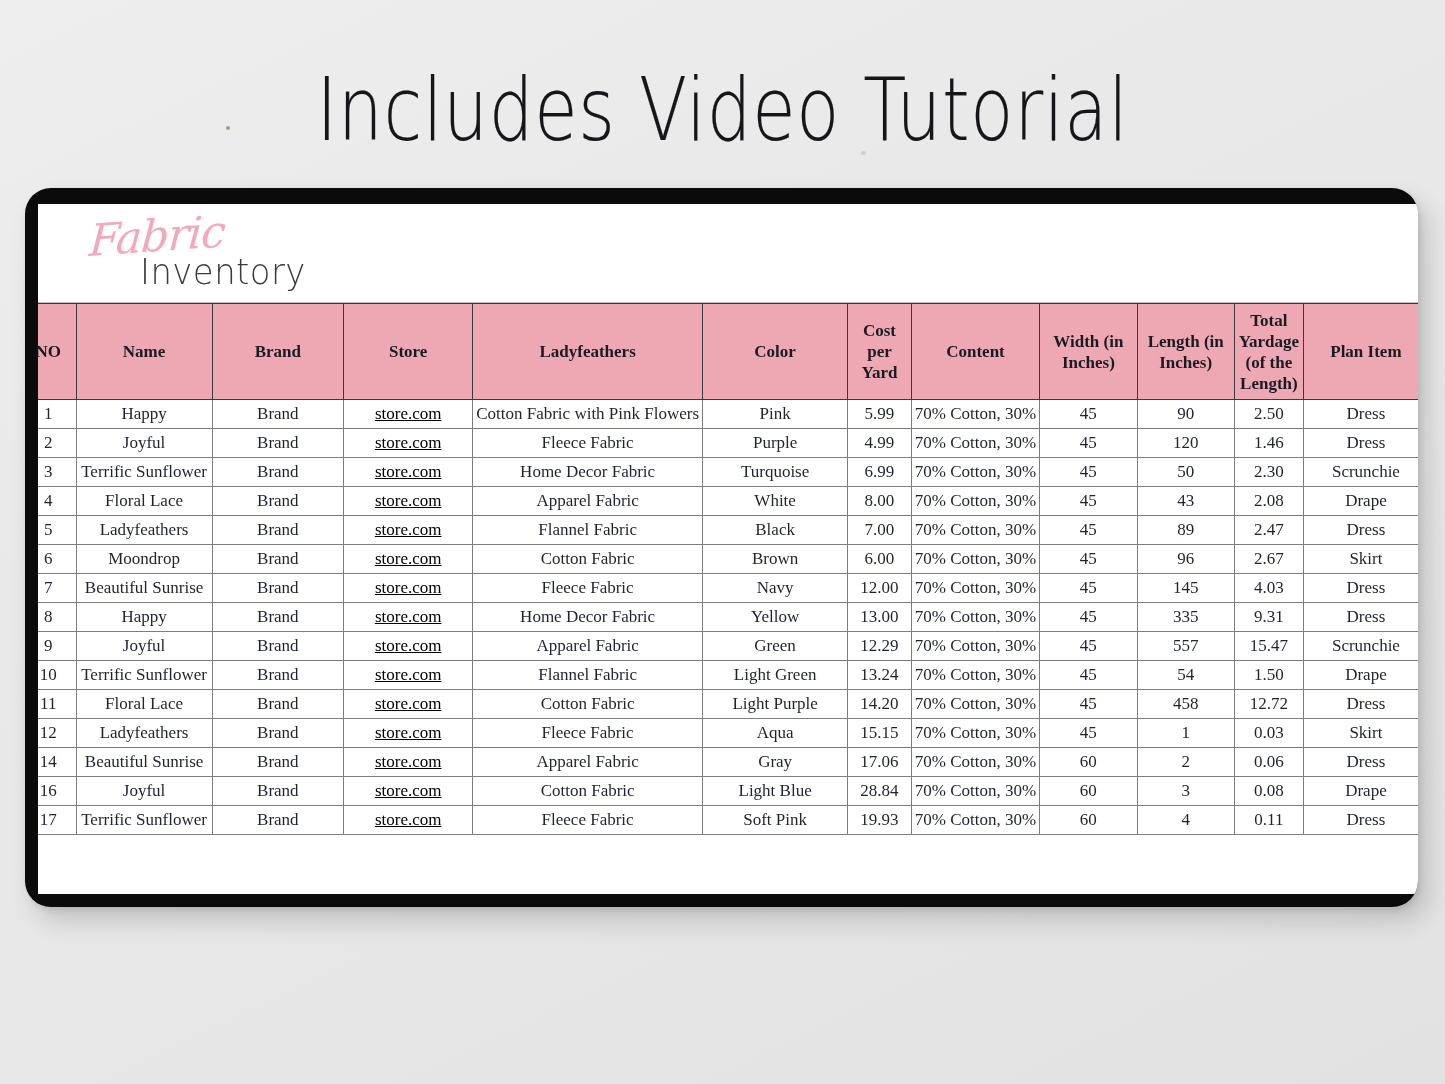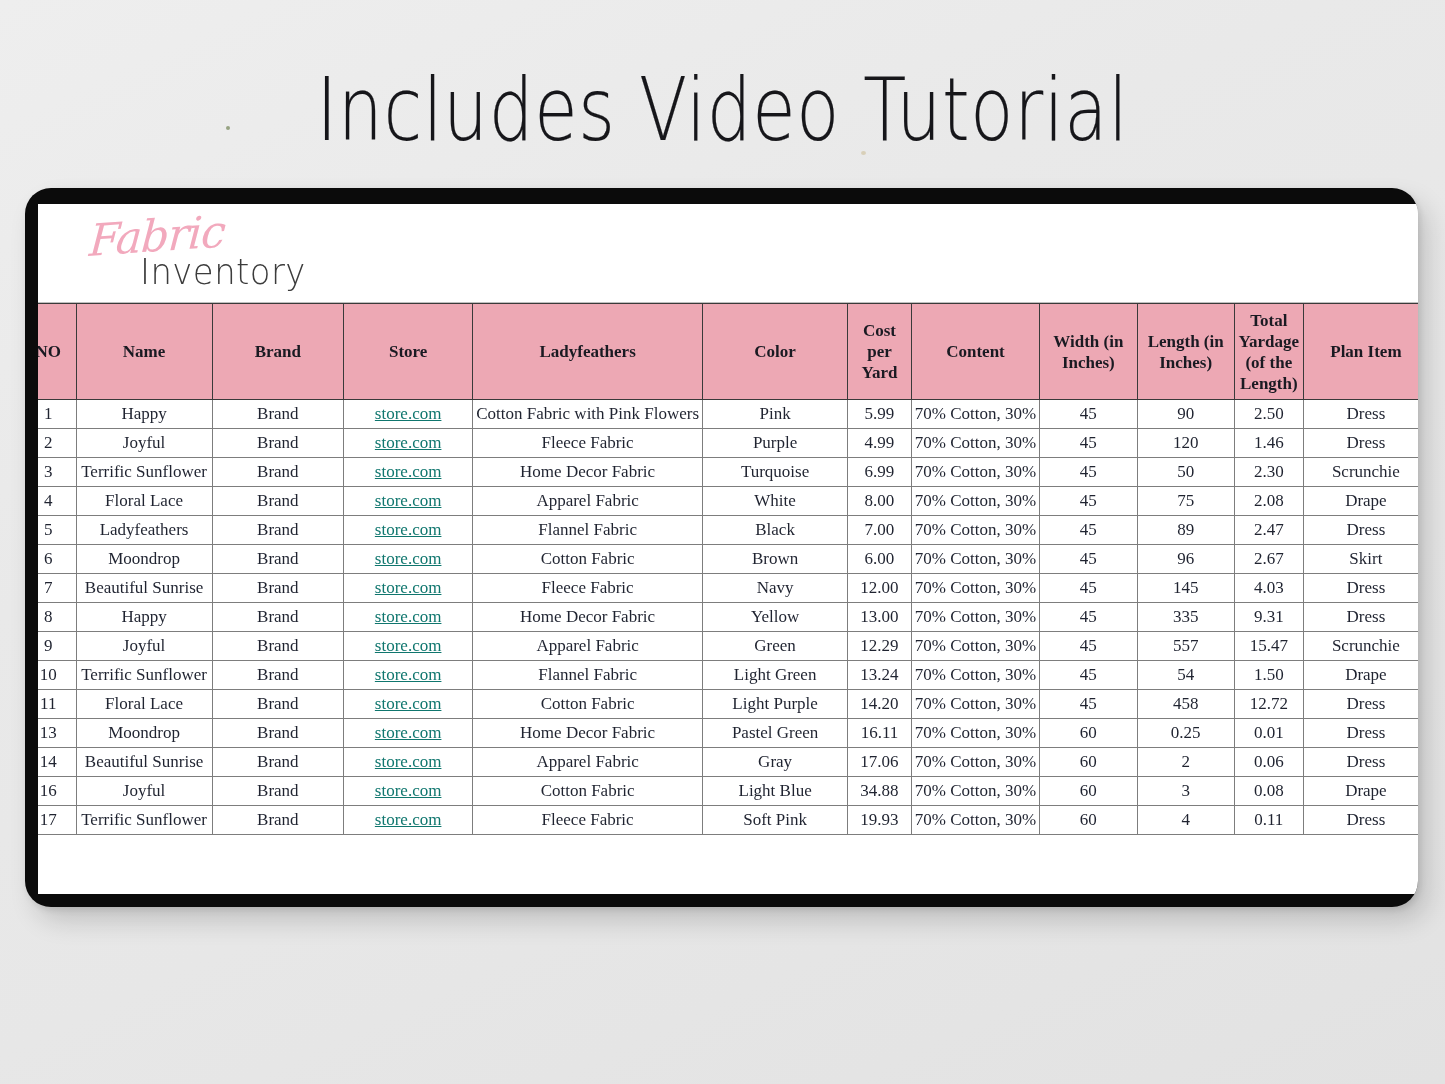"store.com" td.lnk a { color: #0f766e -> #000000 }
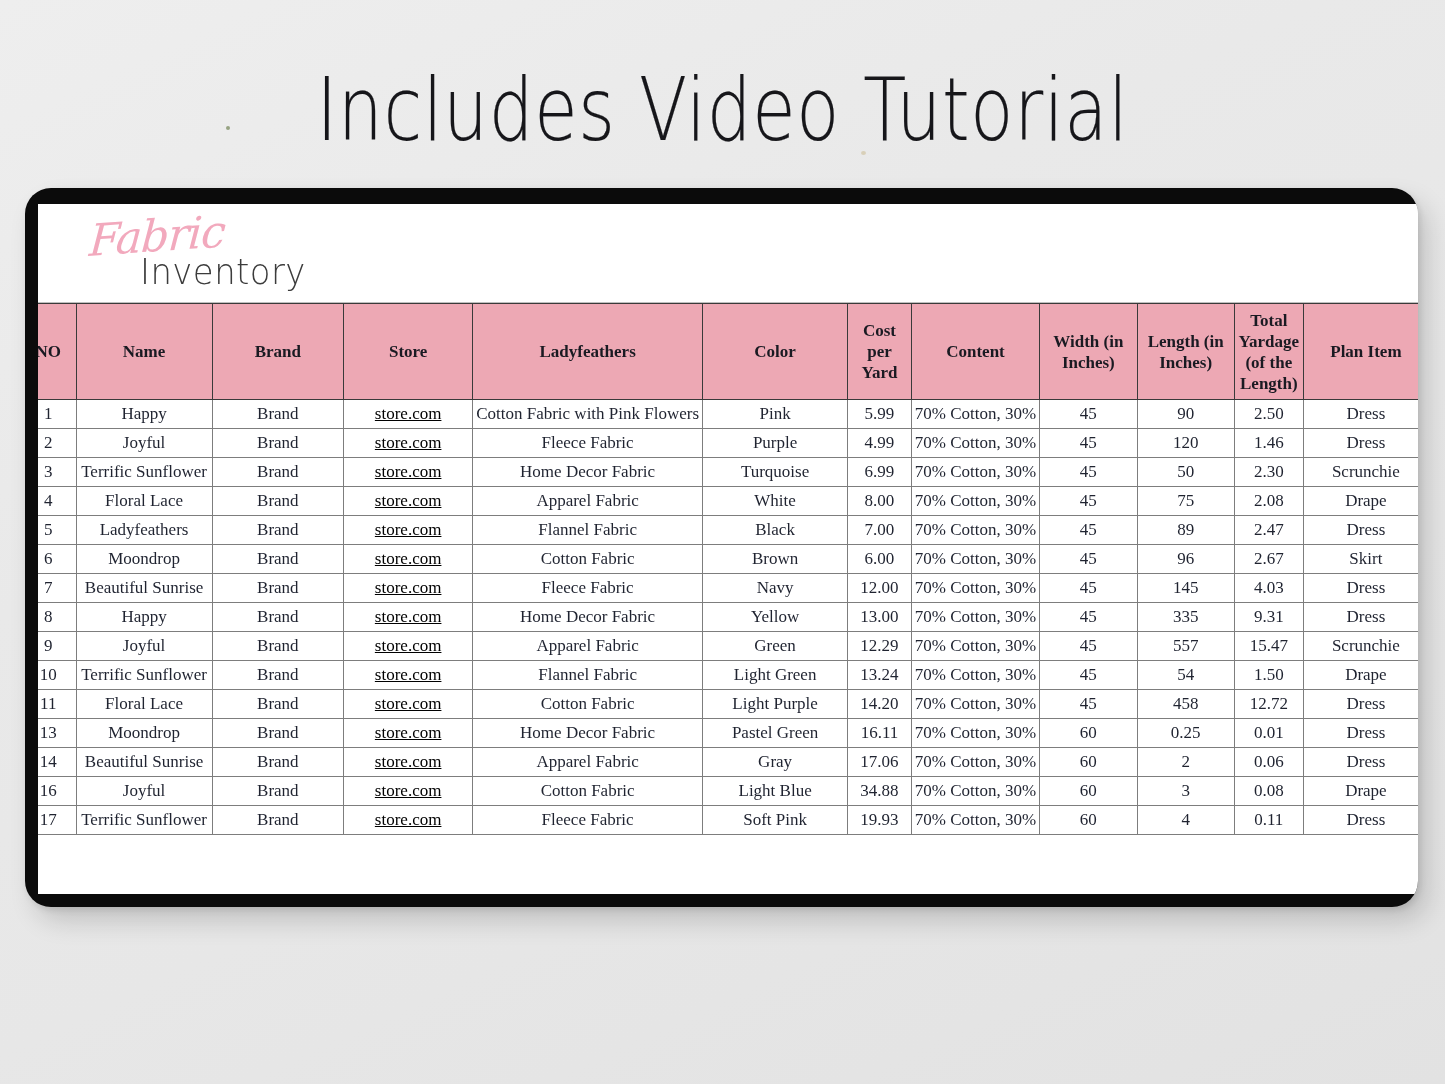"75" td { text: 75 -> 43 }
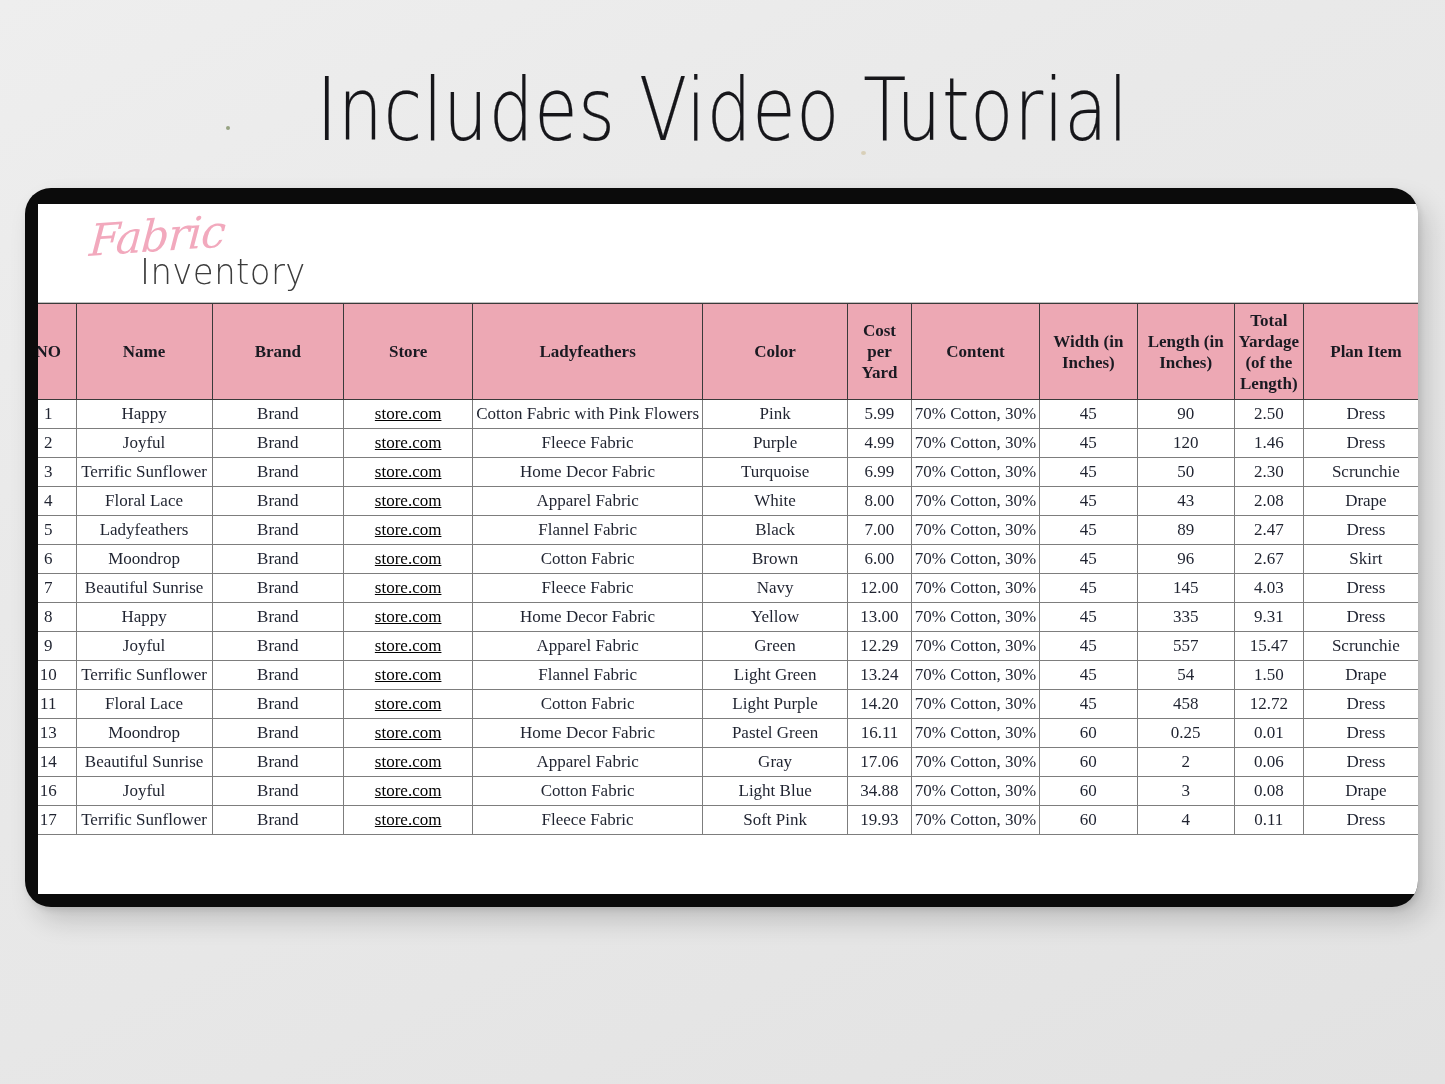"12" tr { html: none -> <tr> <td>12</td> <td>Ladyfeathers</td> <td>Brand</td> <td><a>store.com</a></td> <td>Fleece Fabric</td> <td>Aqua</td> <td>15.15</td> <td>70% Cotton, 30%</td> <td>45</td> <td>1</td> <td>0.03</td> <td>Skirt</td> </tr> }
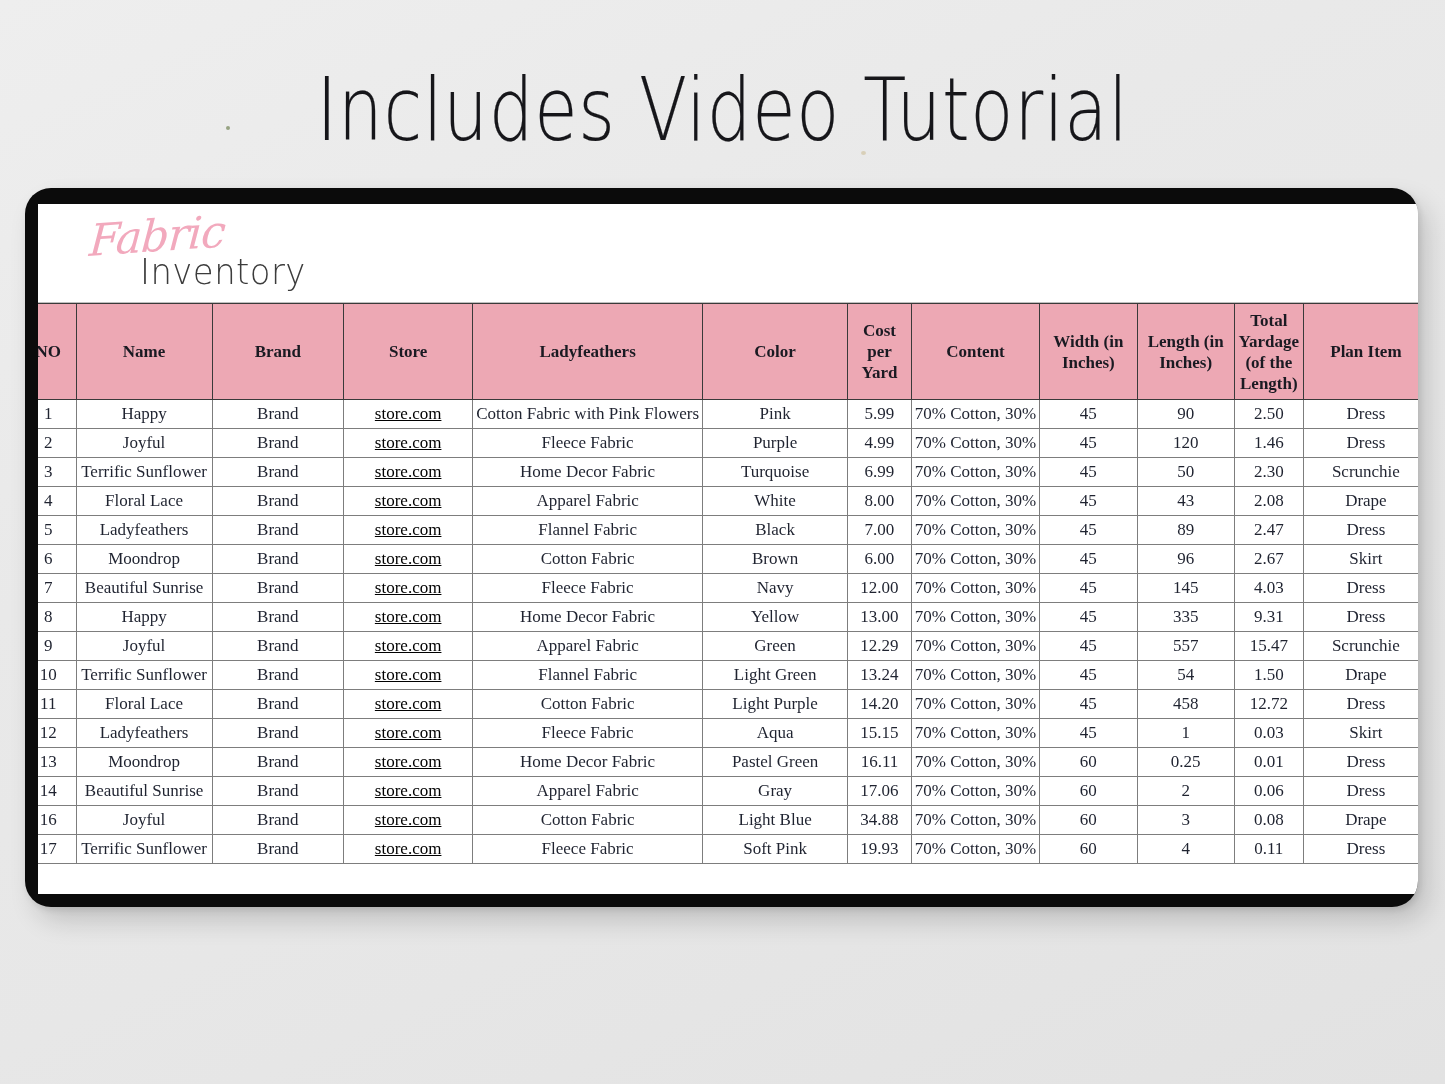"13" tr { html: <tr> <td>13</td> <td>Moondrop</td> <td>Brand</td> <td><a>store.com</a></td> <td>Home Decor Fabric</td> <td>Pastel Green</td> <td>16.11</td> <td>70% Cotton, 30%</td> <td>60</td> <td>0.25</td> <td>0.01</td> <td>Dress</td> </tr> -> none }
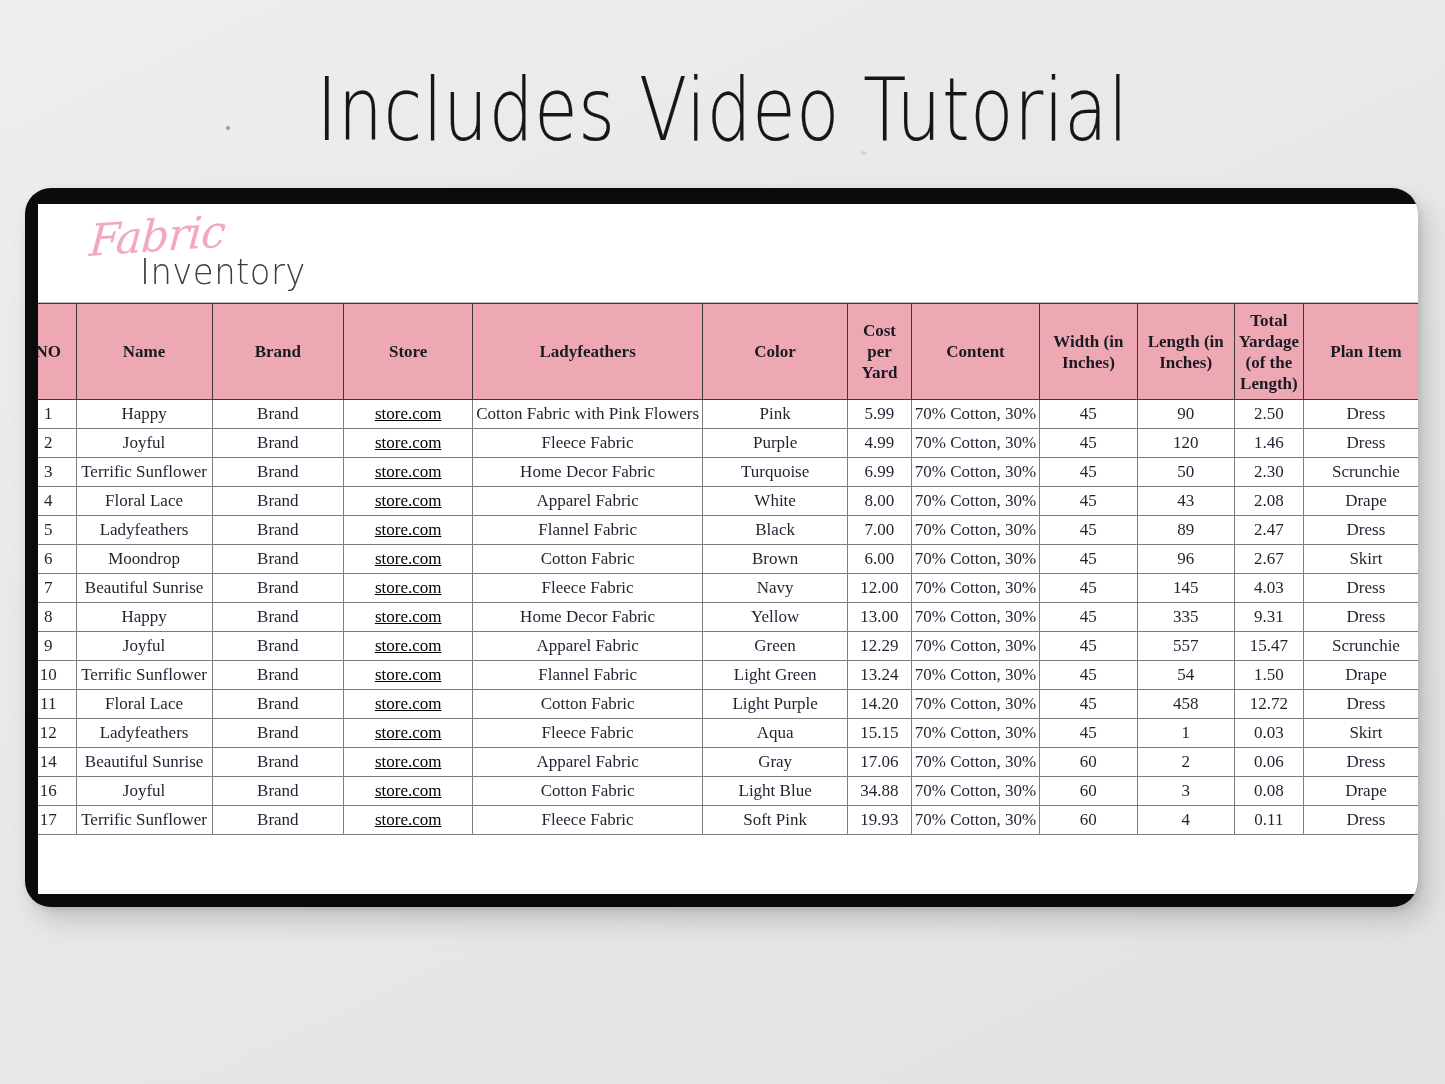"34.88" td { text: 34.88 -> 28.84 }
